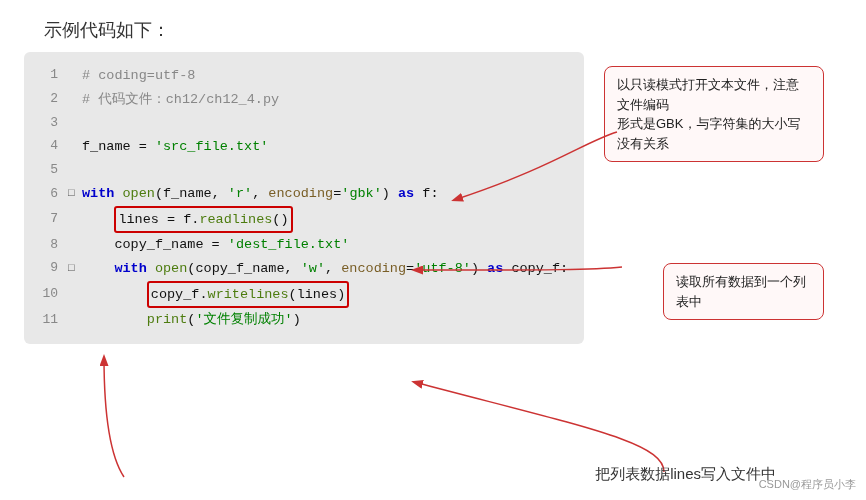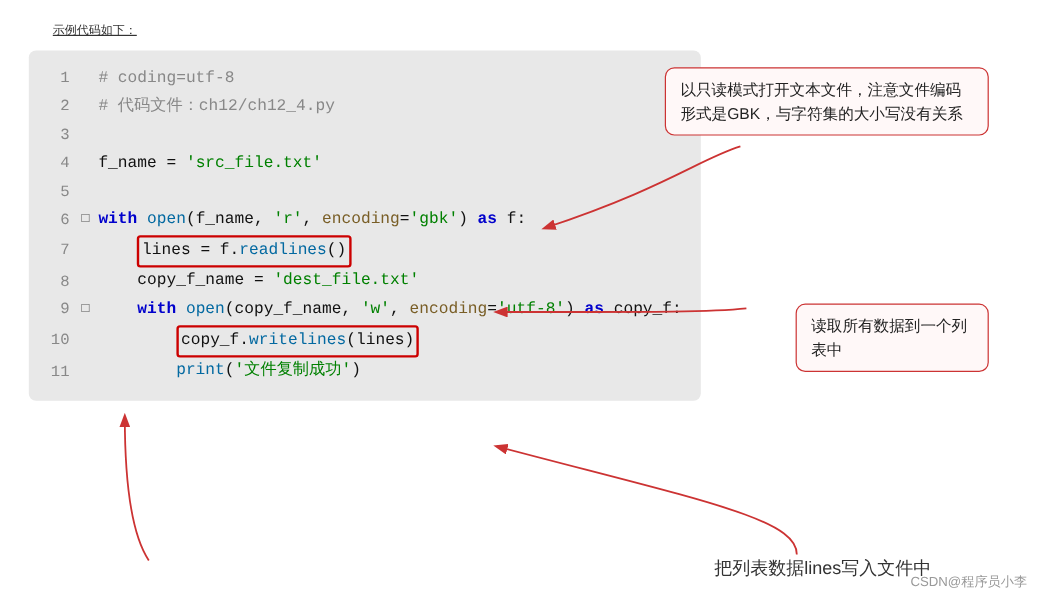"示例代码如下：" .intro-text { font-size: 10px -> 18px; text-decoration: underline -> none }
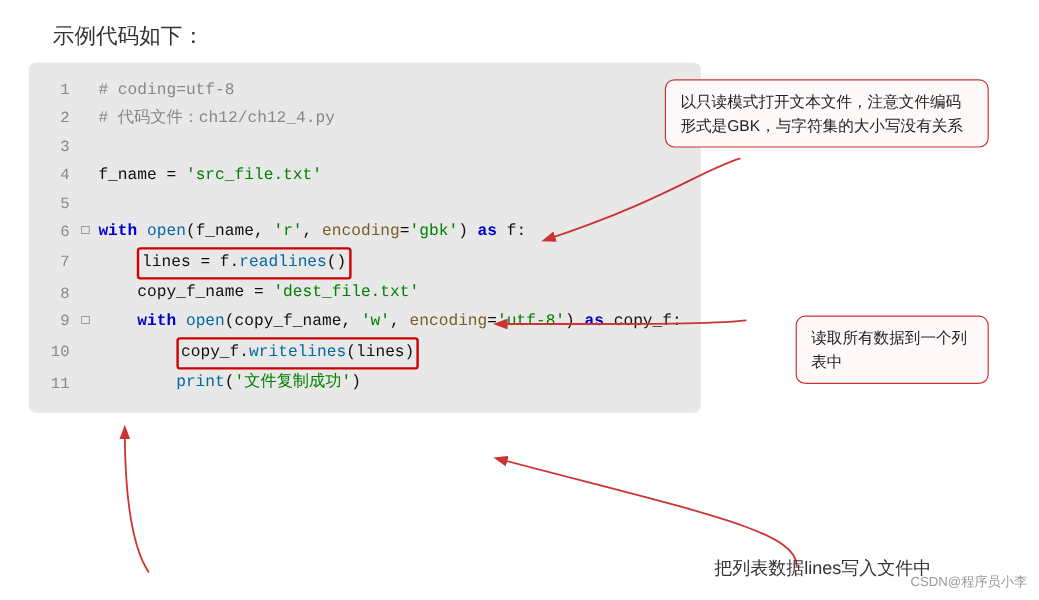"以只读模式打开文本文件，注意文件编码" .bubble-top-right { width: 270px -> 220px }
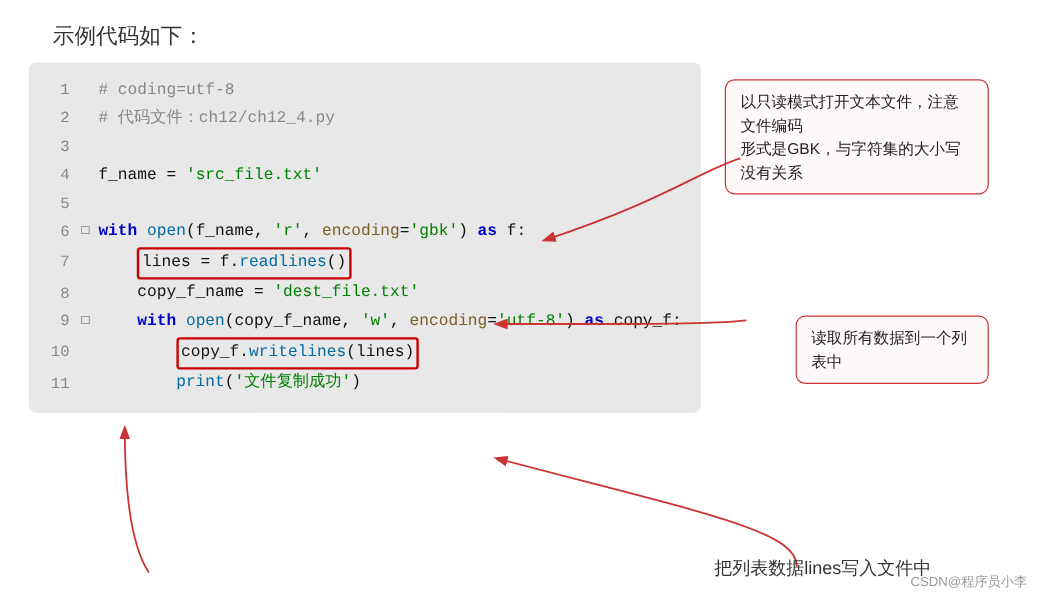"open" .fn { color: #0369a1 -> #4d7c0f }
